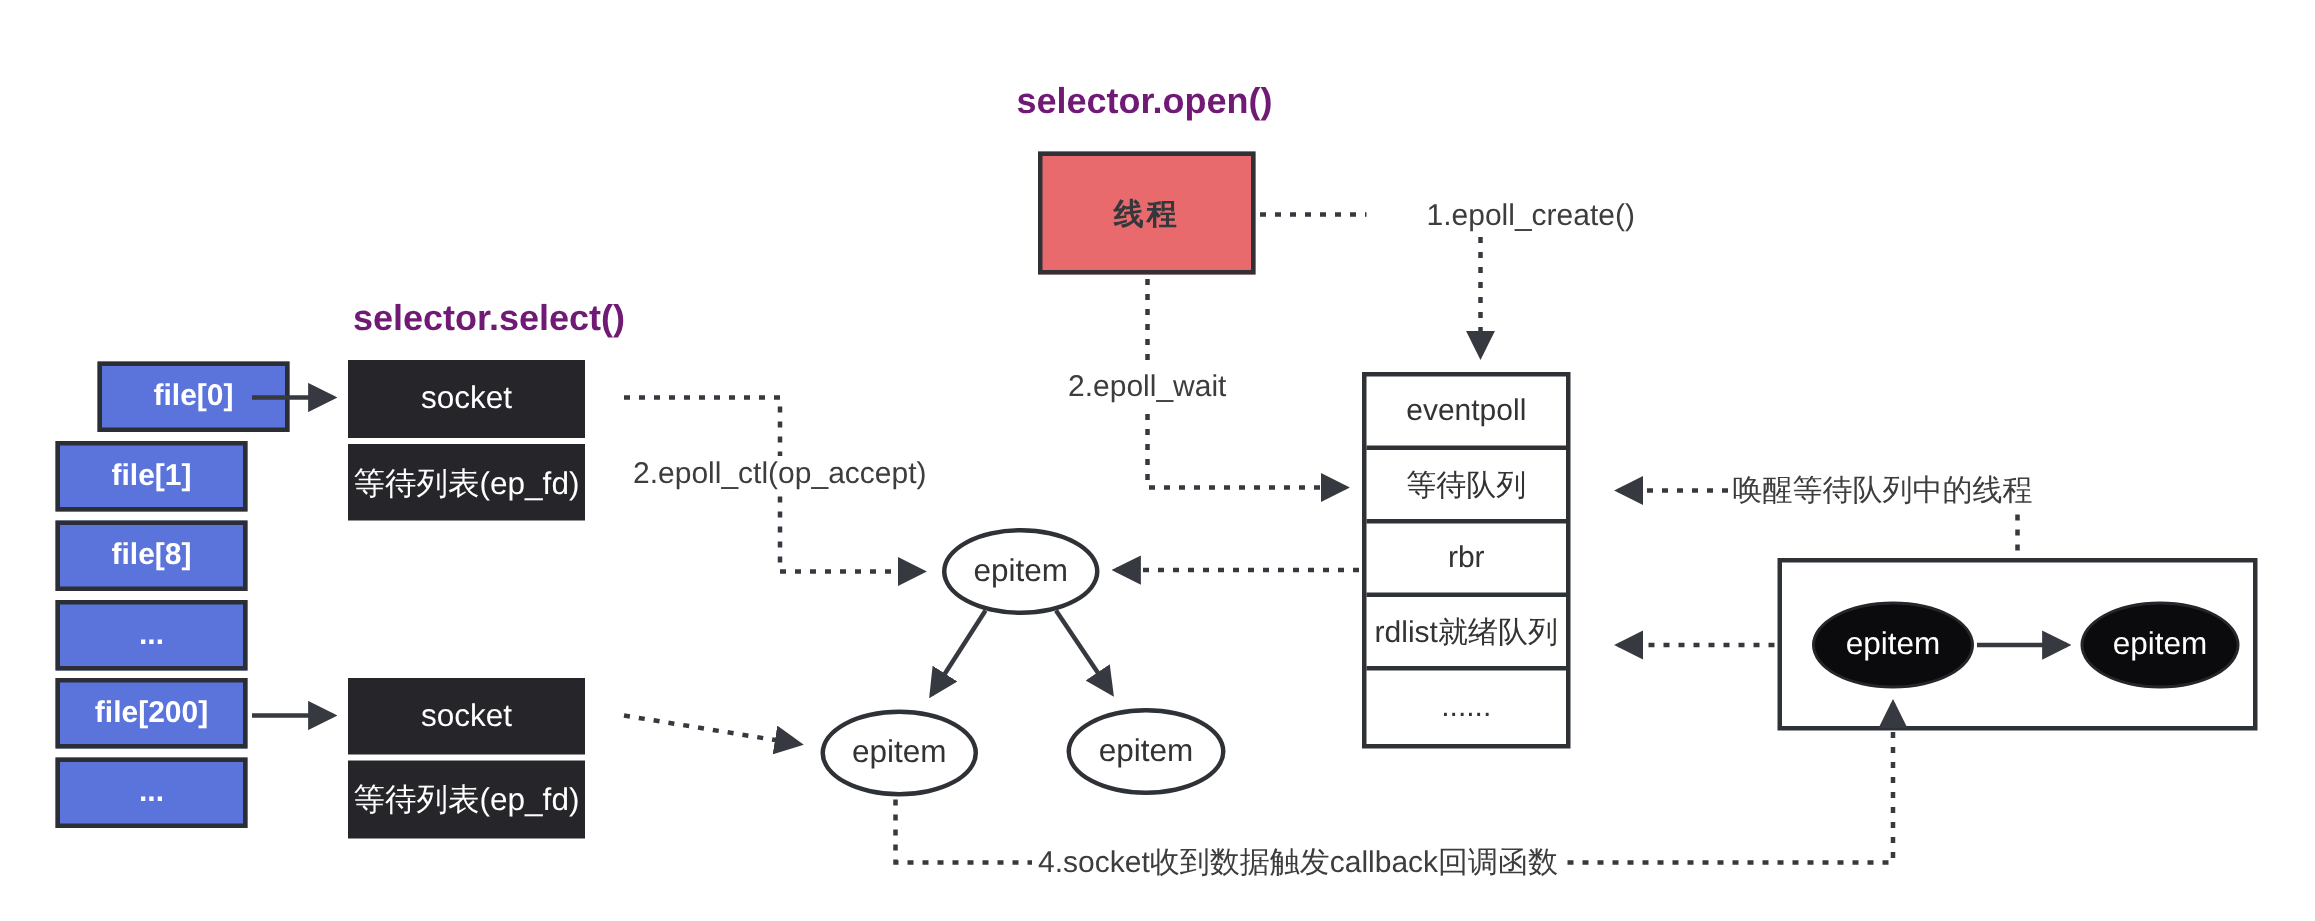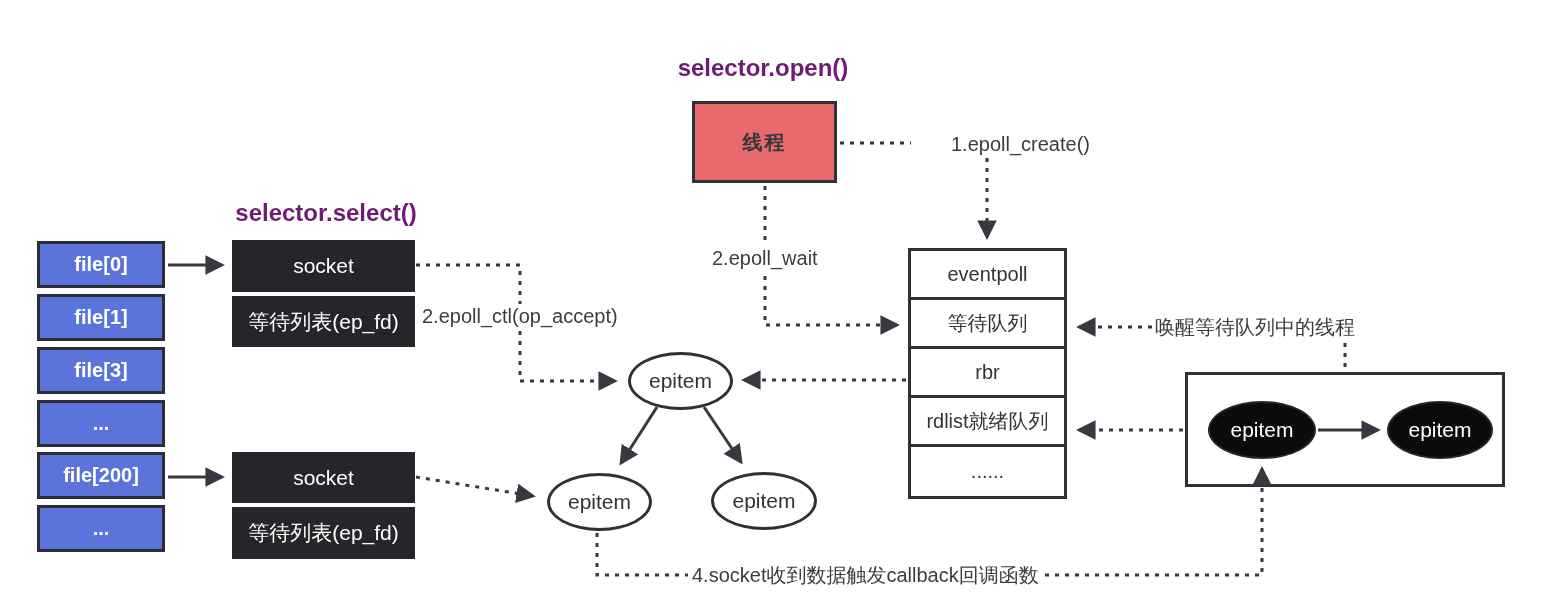"file[0]" div.abs { margin-left: none -> 28px }
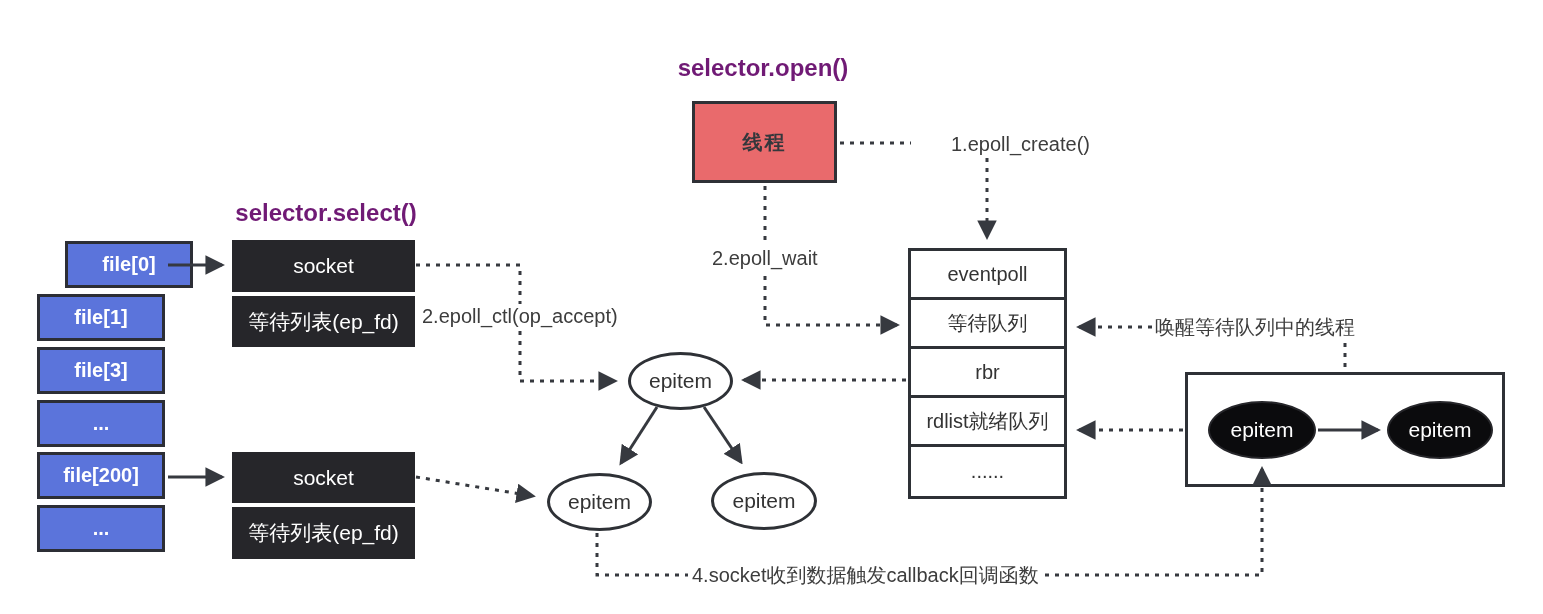"socket" .black-box { width: 183px -> 158px }
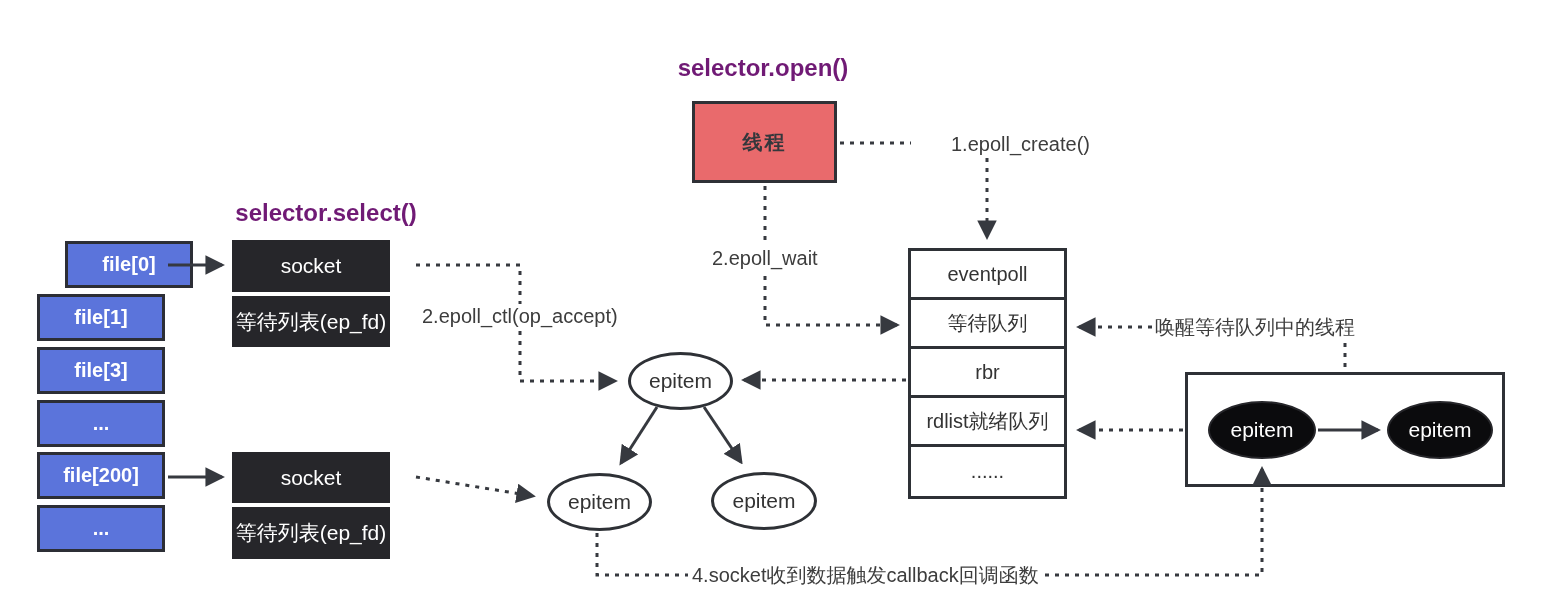"eventpoll" .ep-table { width: 159px -> 139px }
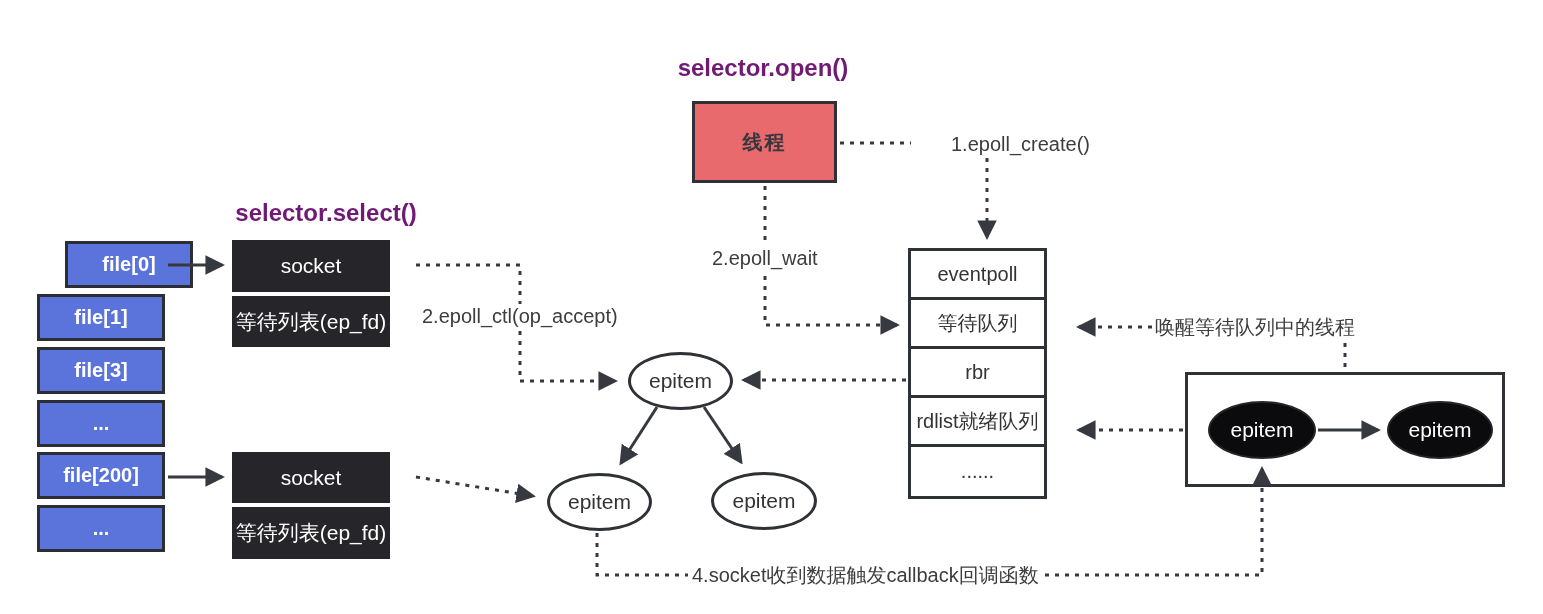"file[3]" div.abs { text: 3 -> 8 }
